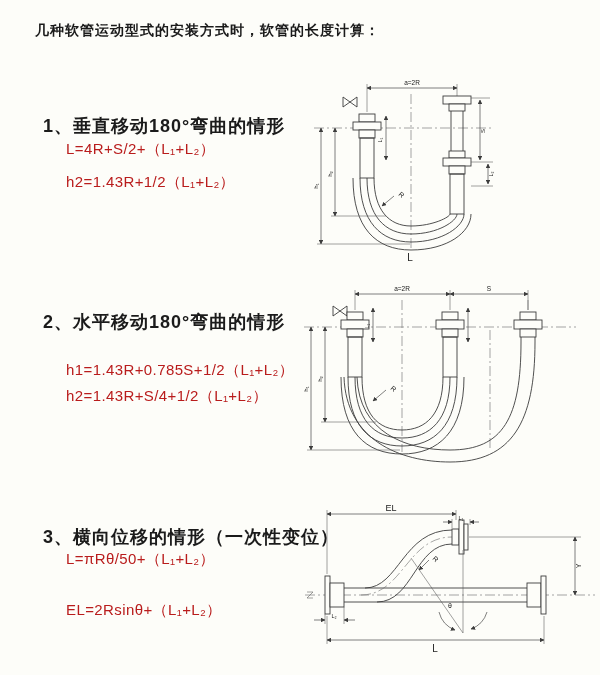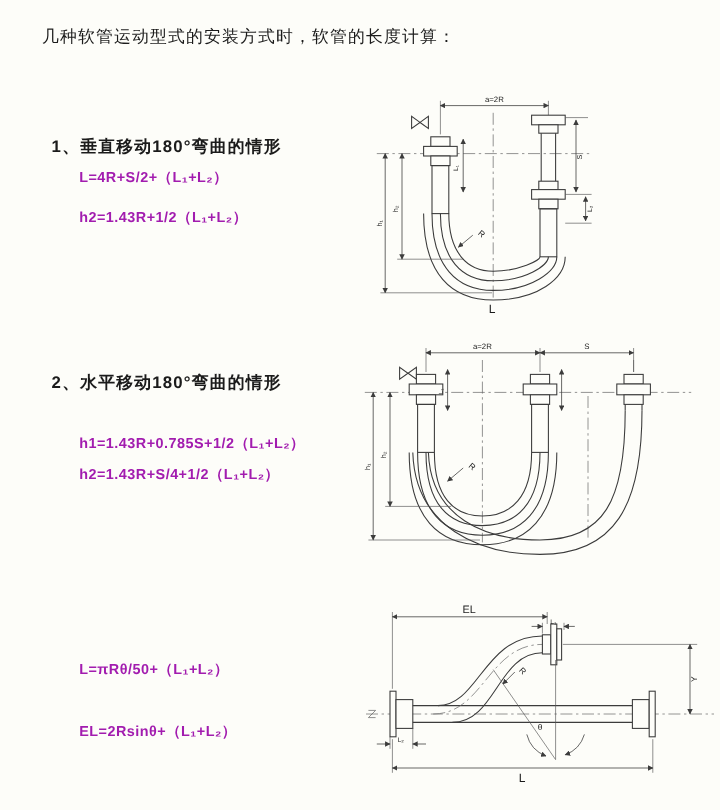"几种软管运动型式的安装方式时，软管的长度计算：" .title { font-weight: 400 -> 700 }
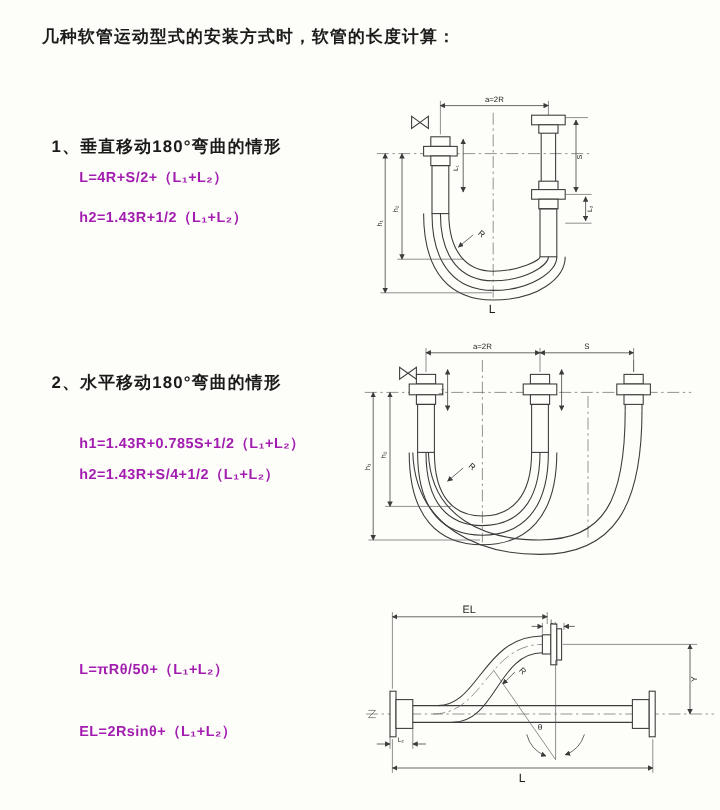"1、垂直移动180°弯曲的情形" .sec-heading { font-size: 14px -> 18px }
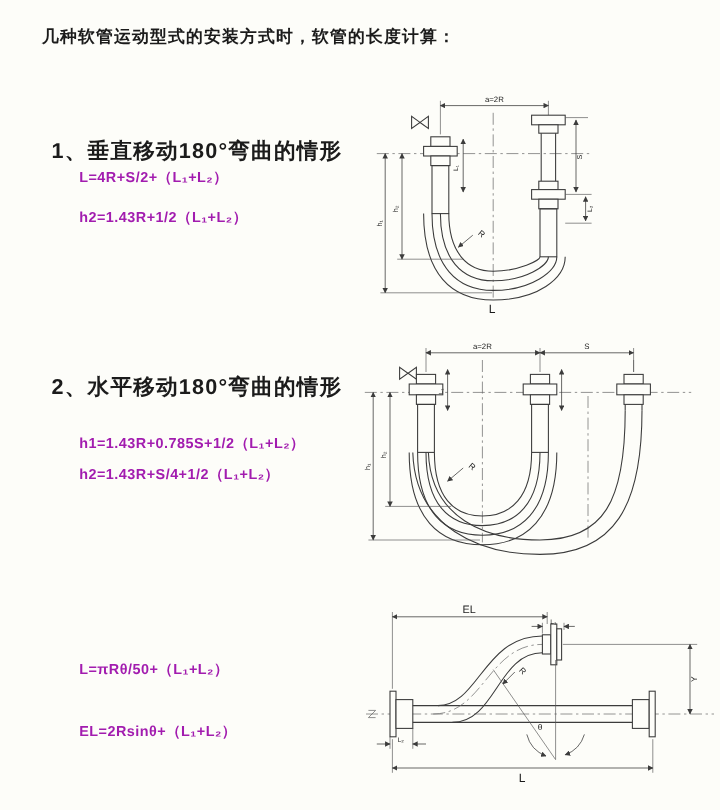"L=4R+S/2+（L₁+L₂）" .formula { color: #a21caf -> #b91c1c; font-size: 12px -> 15px; font-weight: 700 -> 400 }
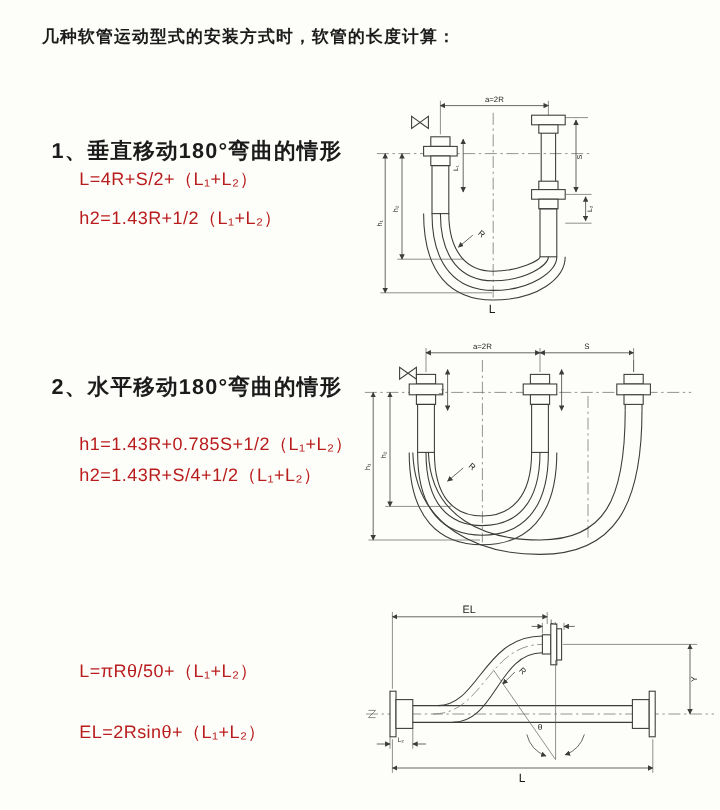"3、横向位移的情形（一次性变位）" div.sec-heading { html: none -> <div>3、横向位移的情形（一次性变位）</div> }
